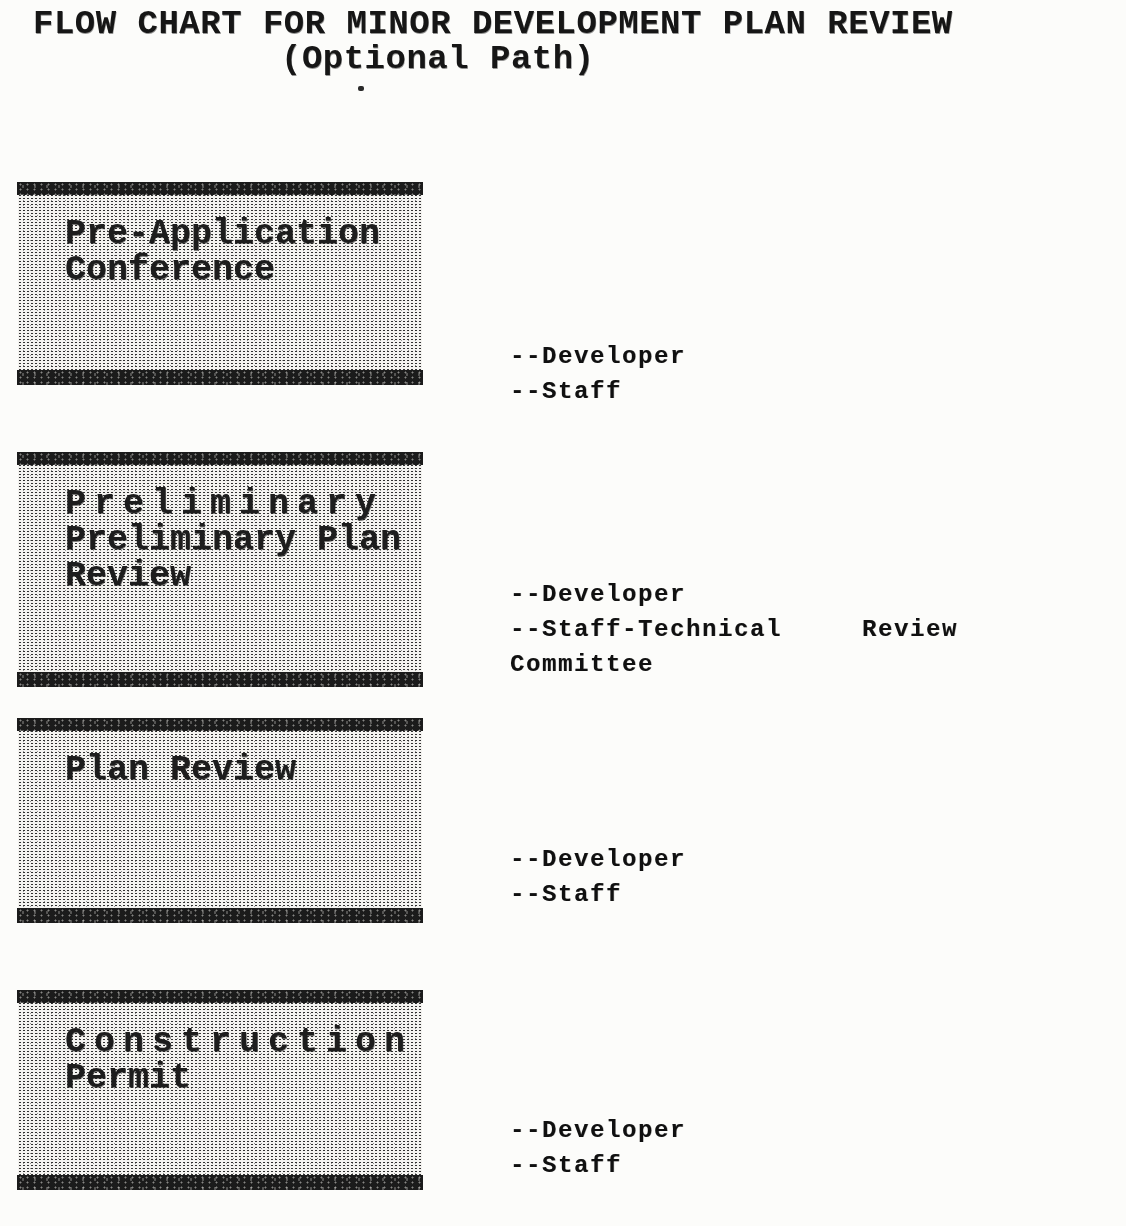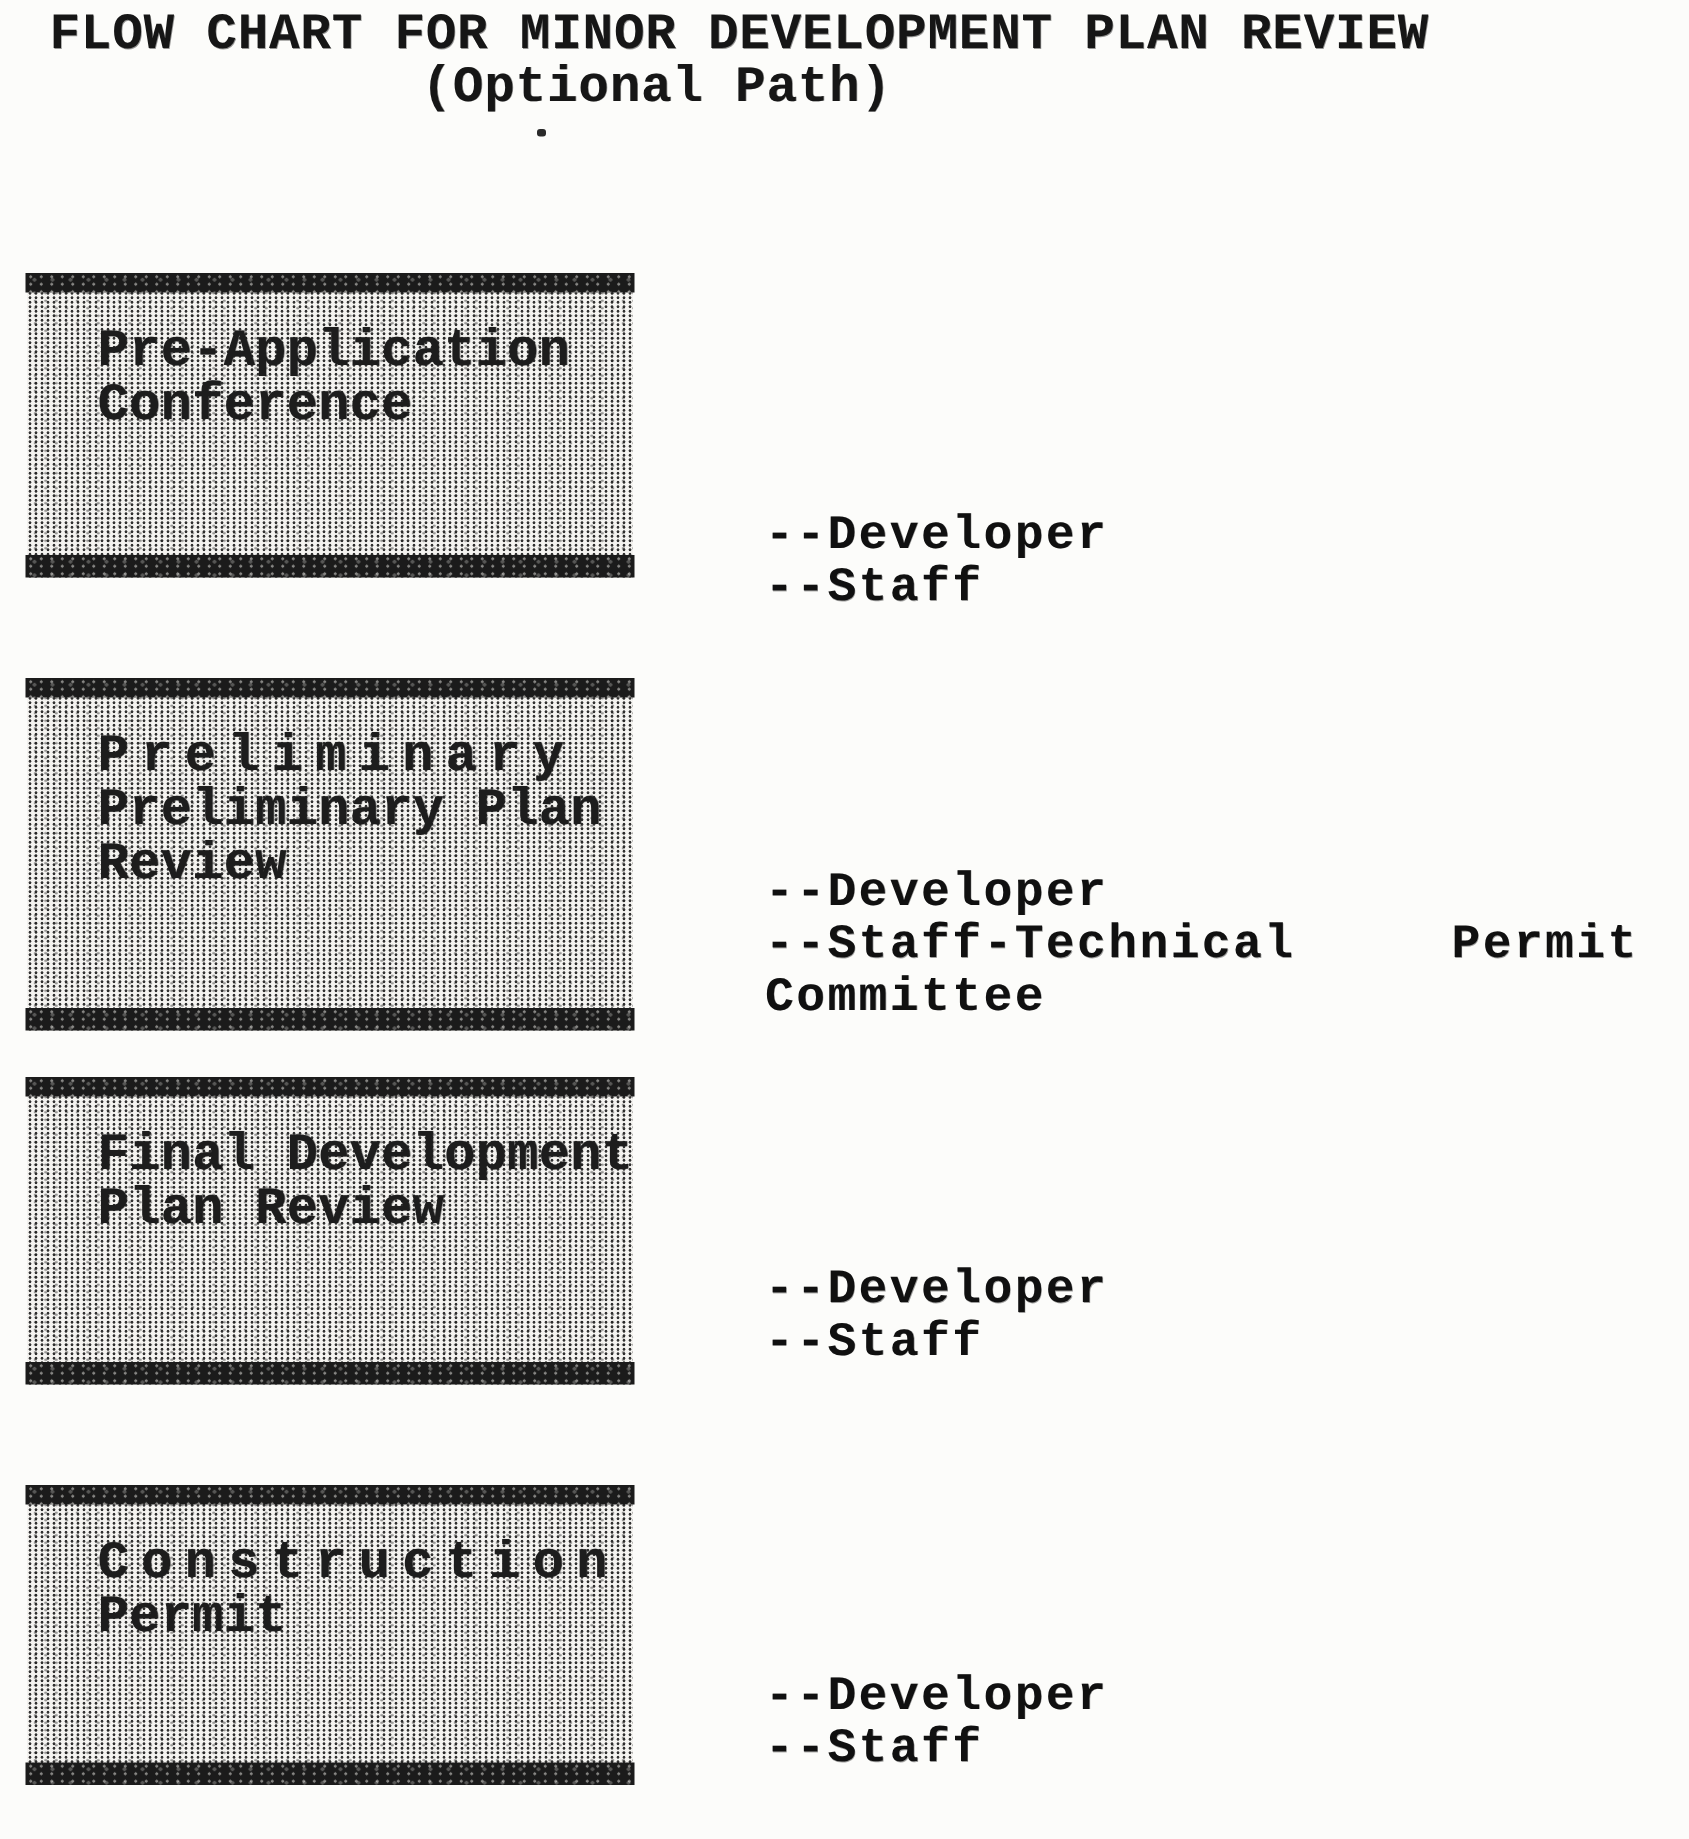"--Developer" .annotations { font-size: 32px -> 24px }
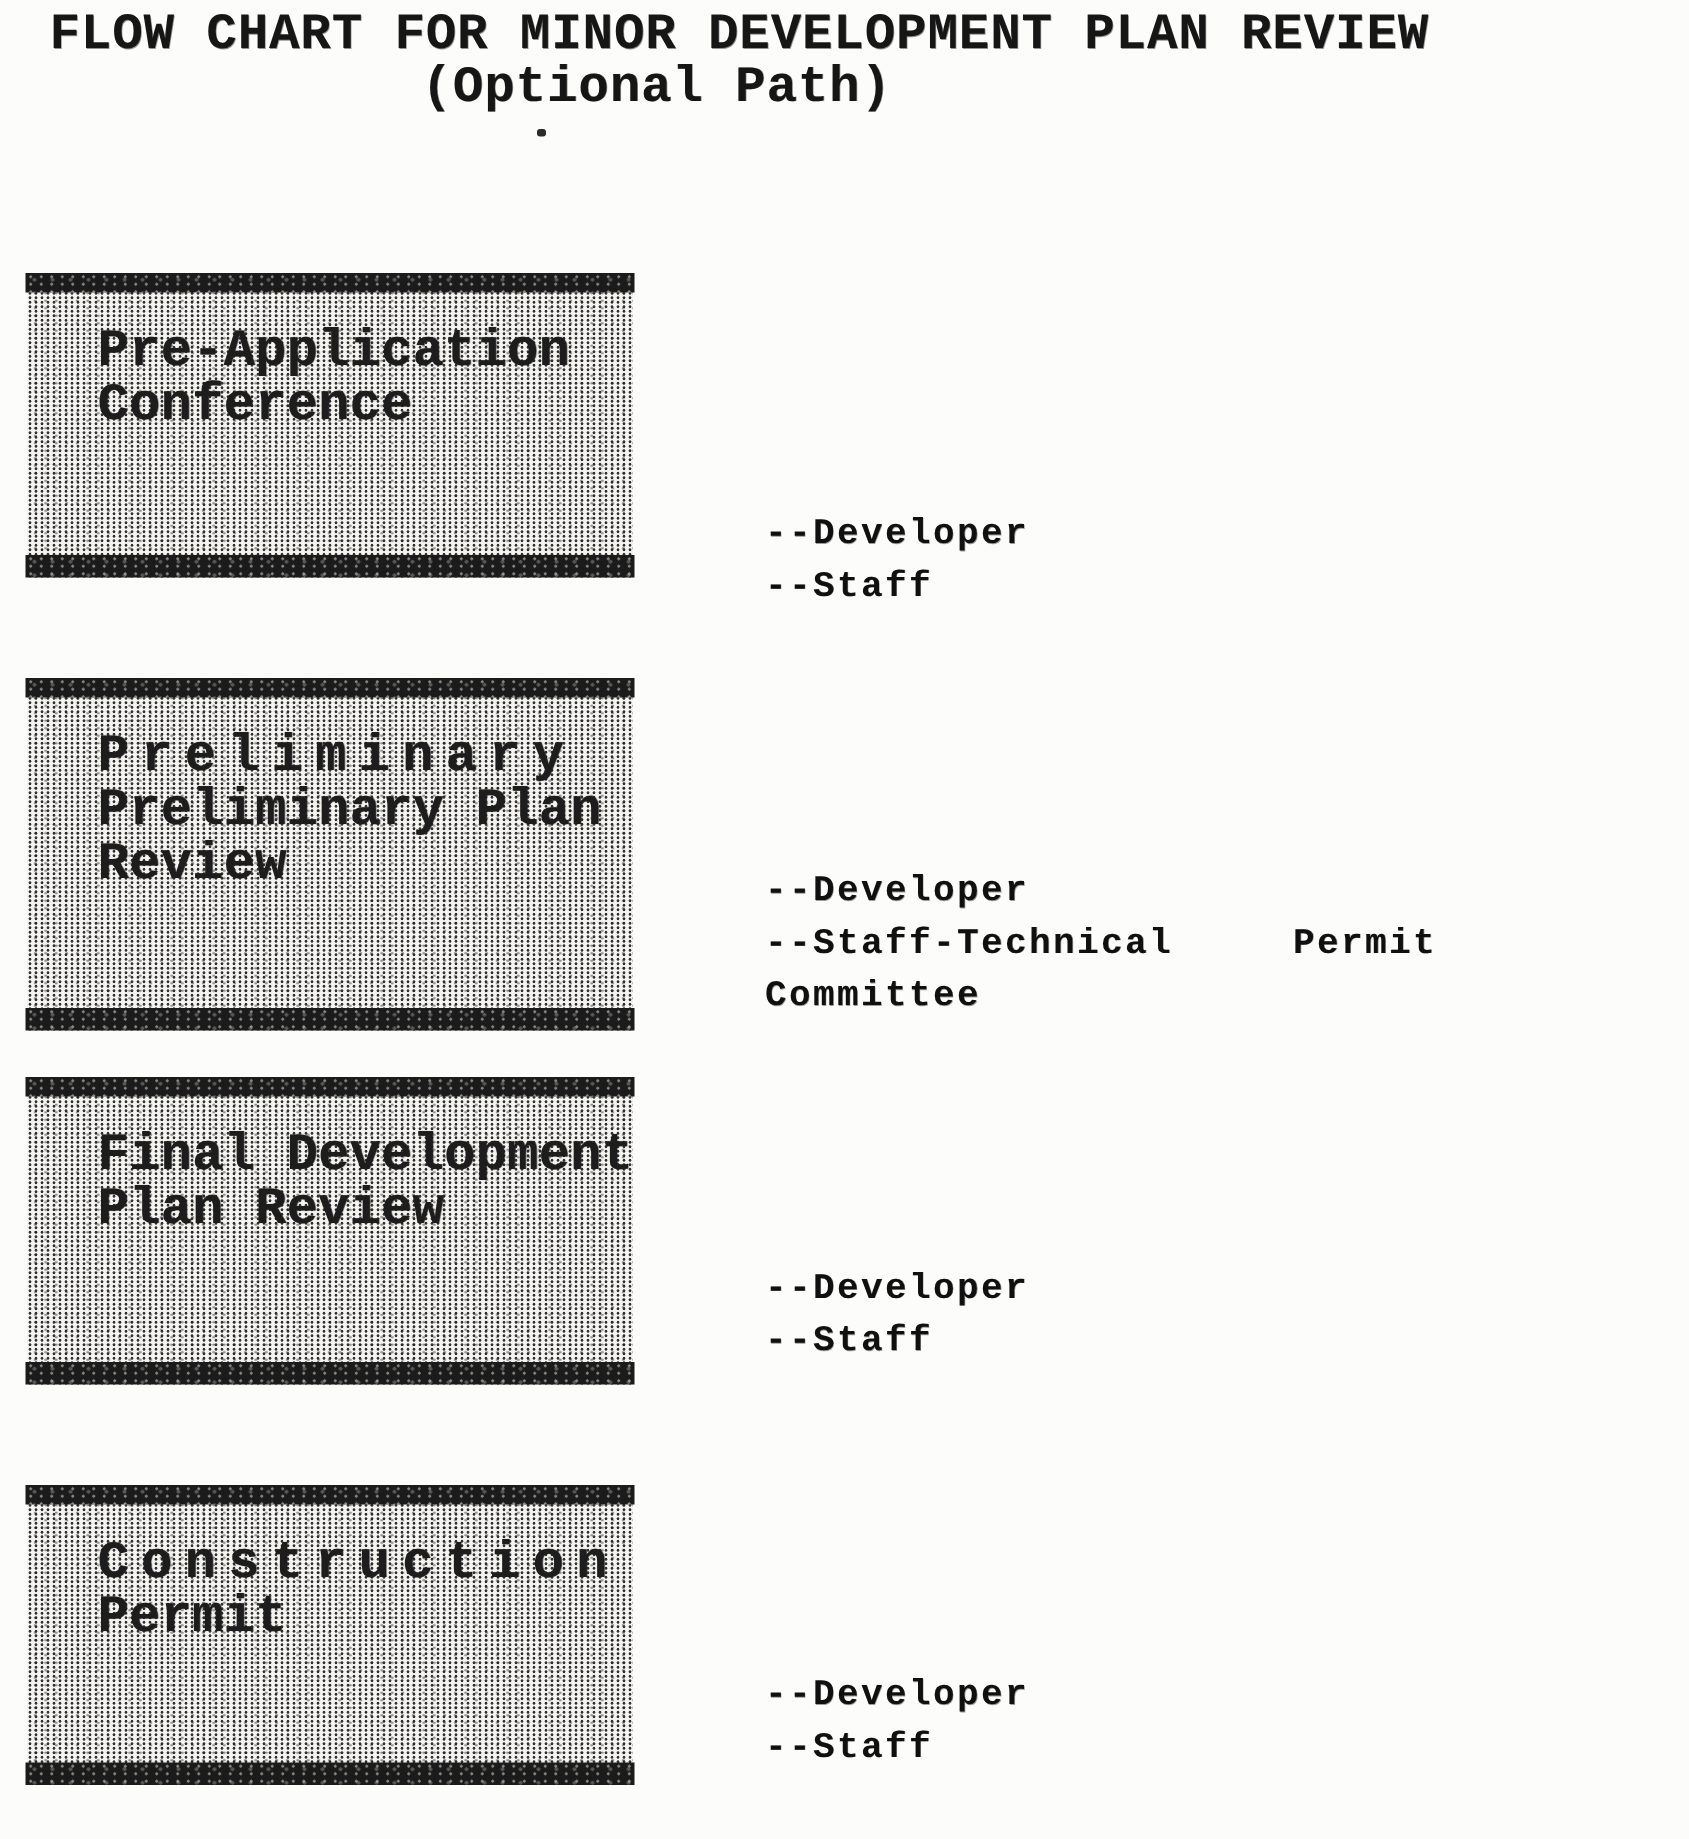"--Staff-Technical Permit" div.annotation-line { text: Permit -> Review }
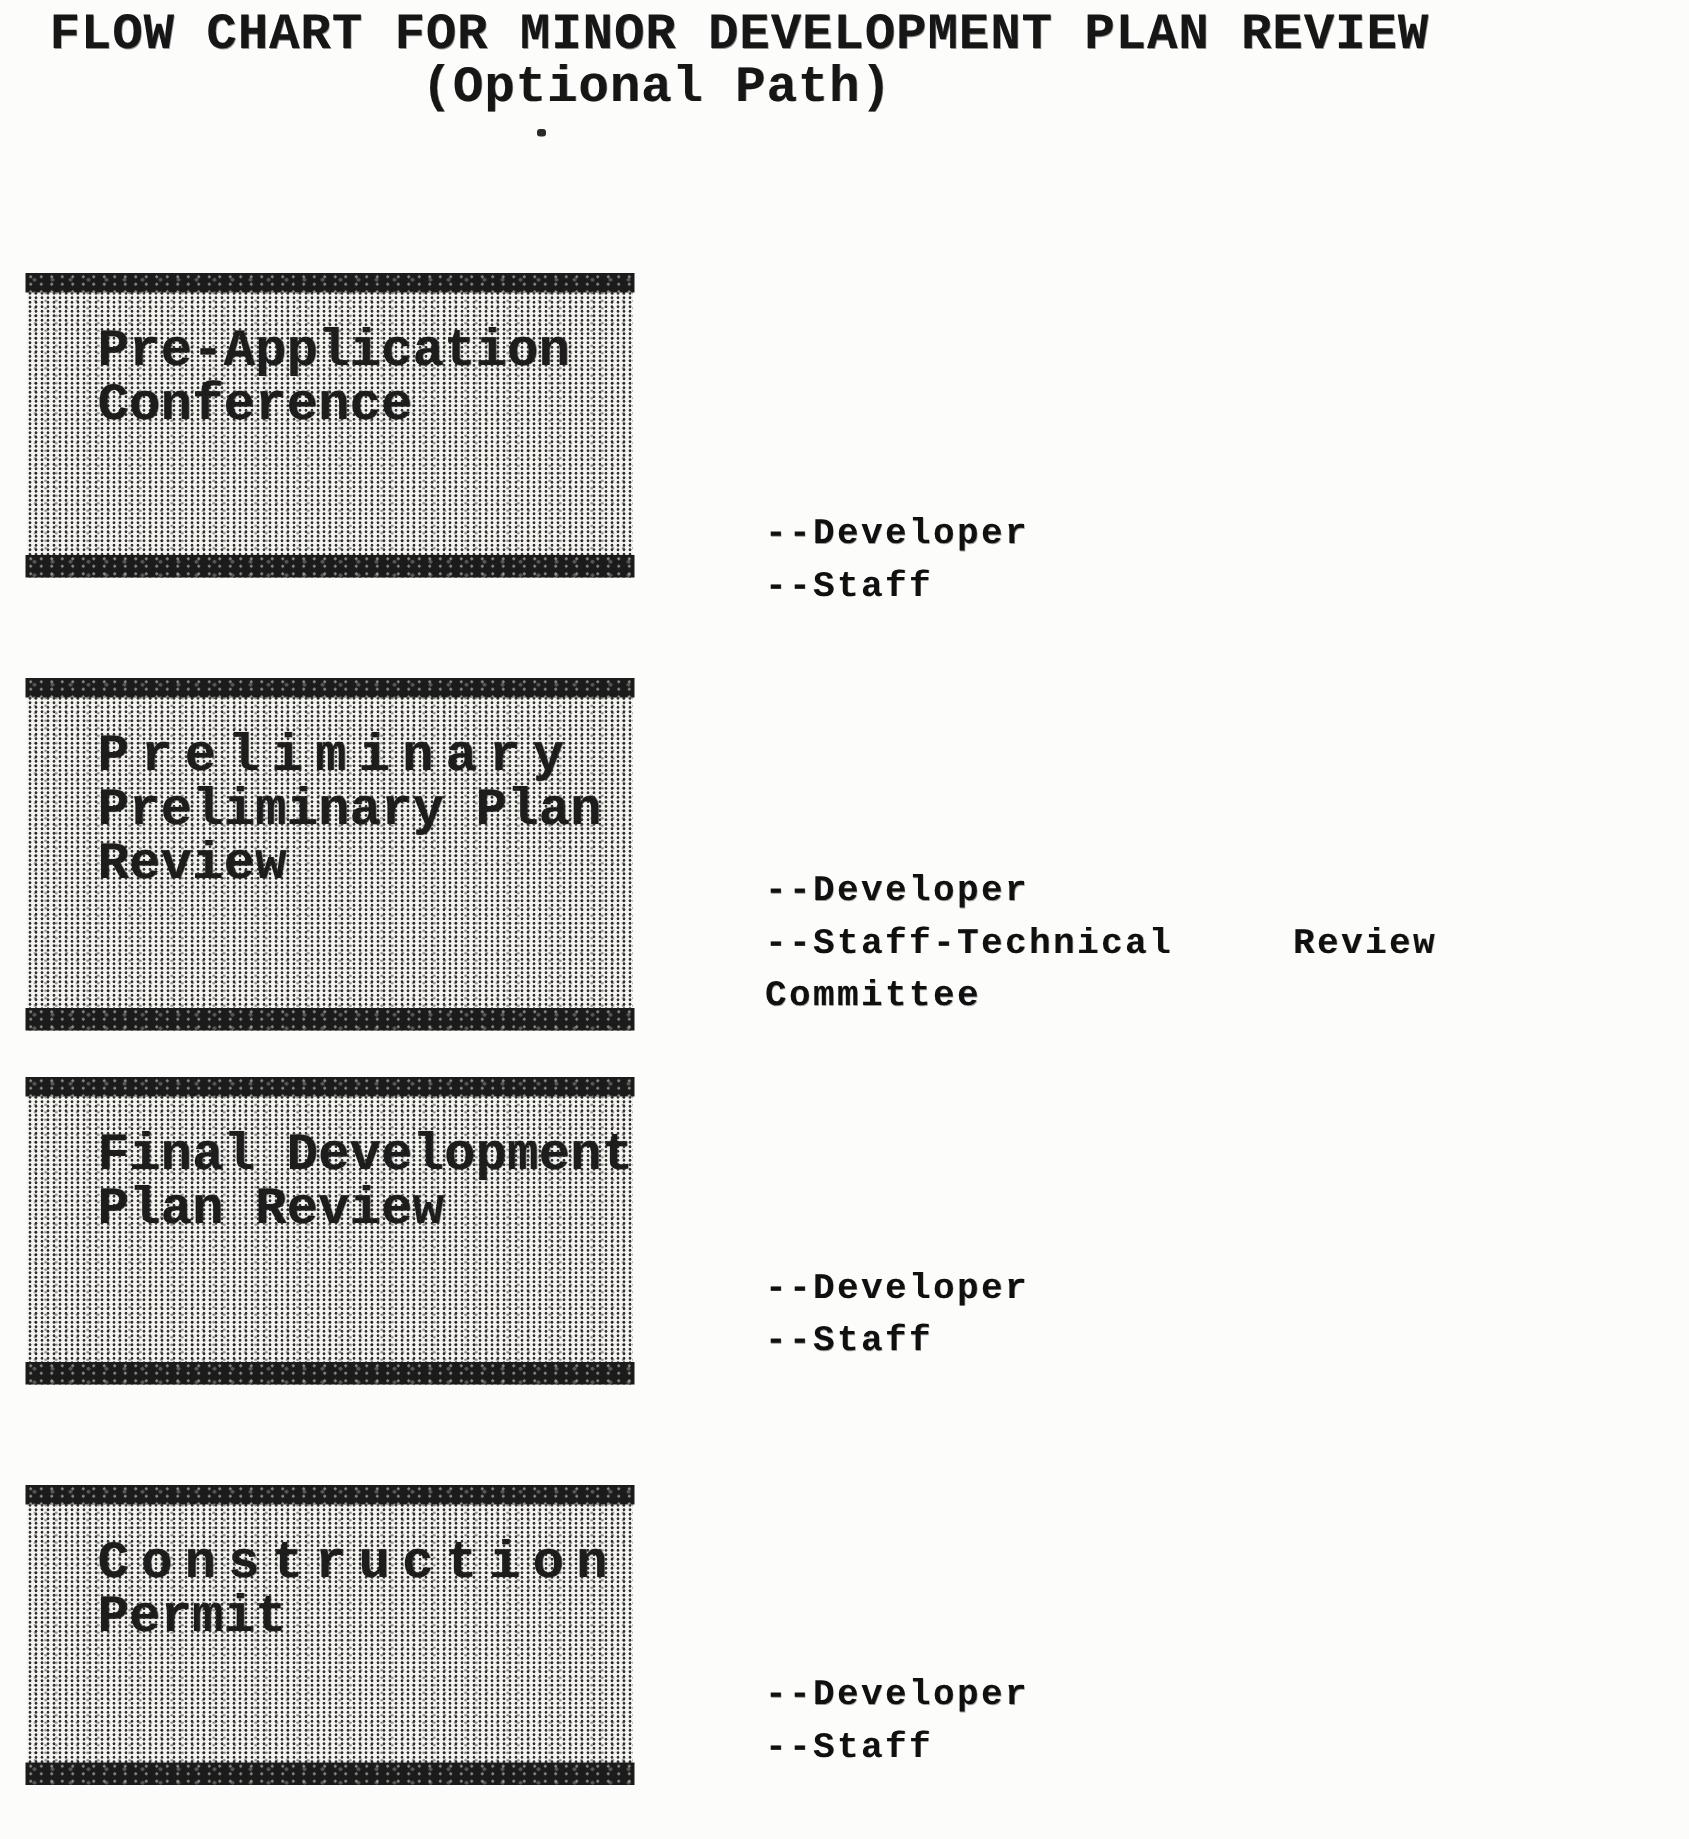"Final Development" div.box-line { html: <div>Final Development</div> -> none }
